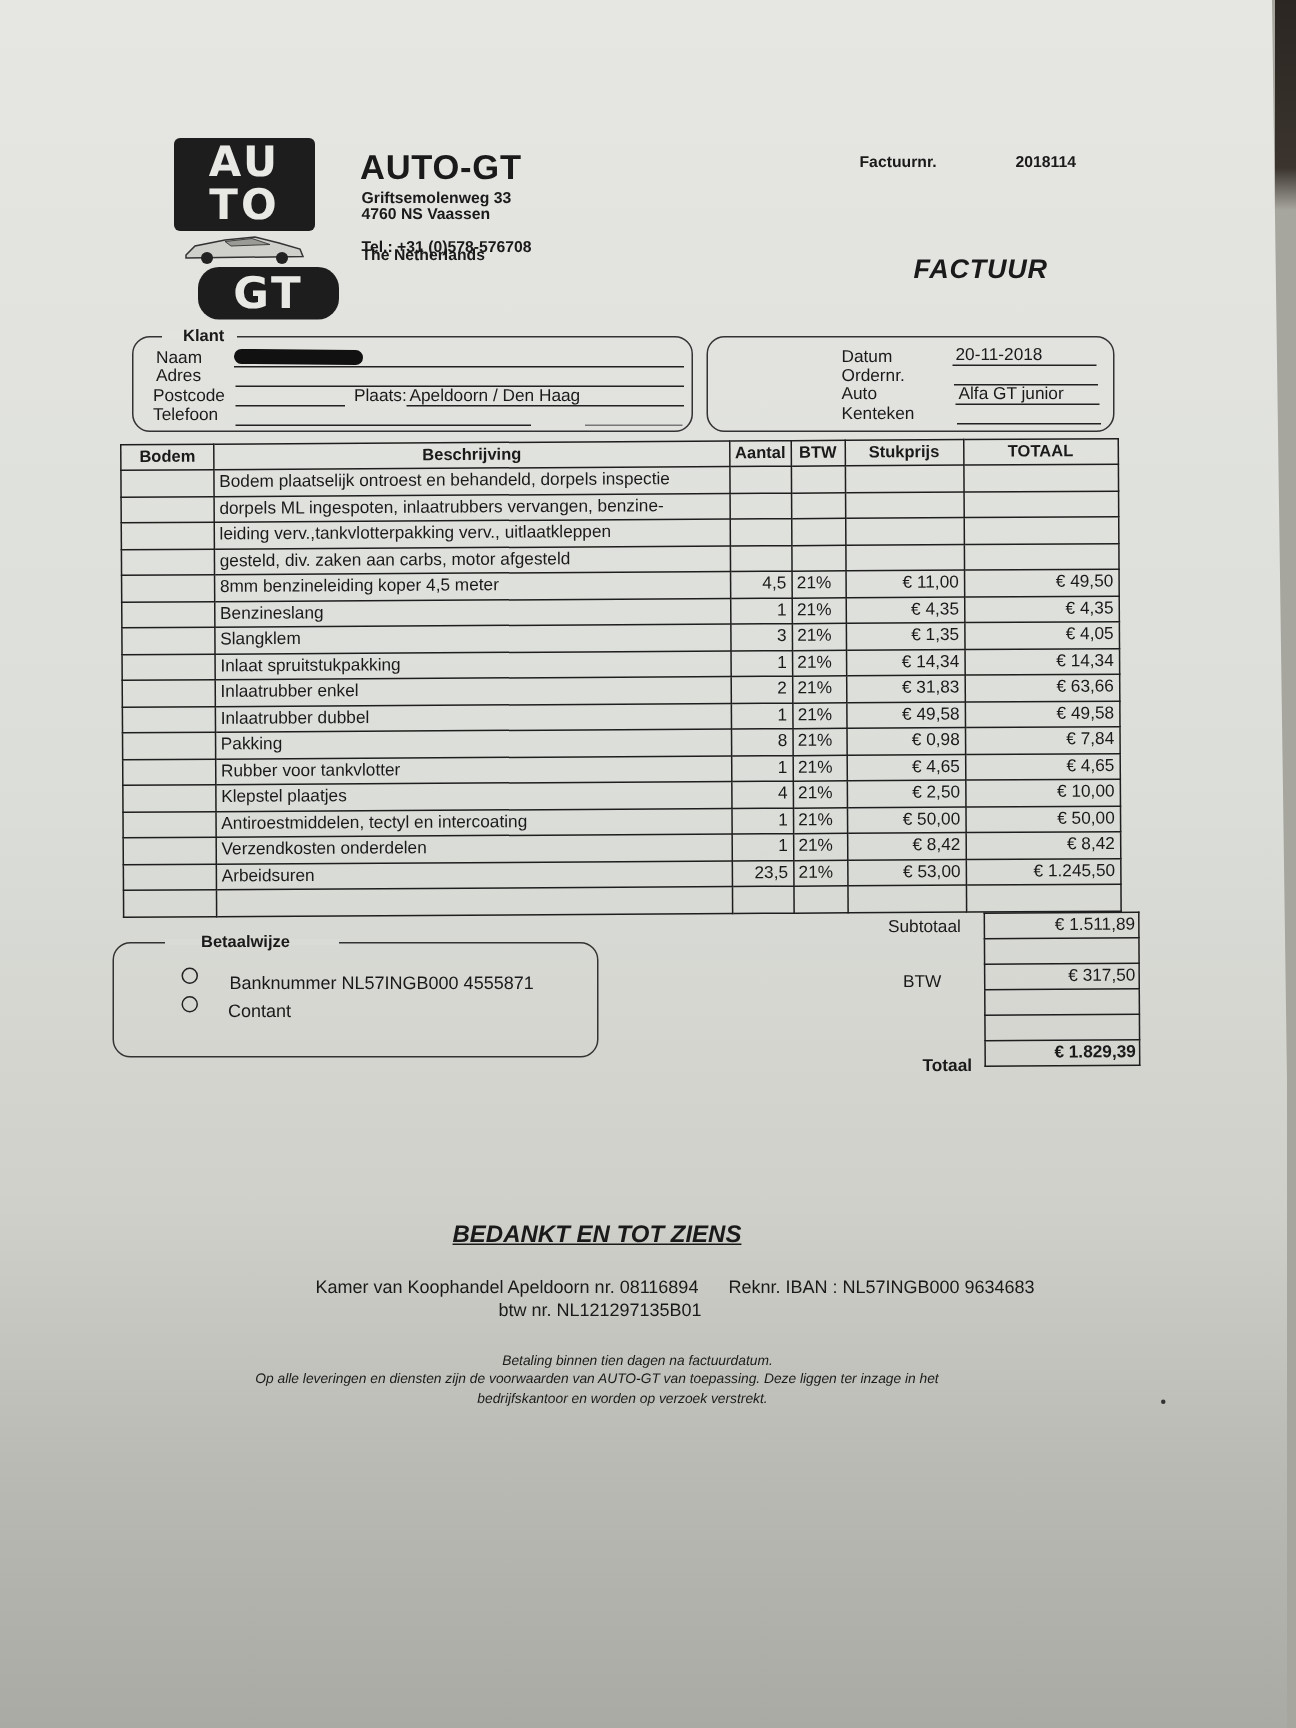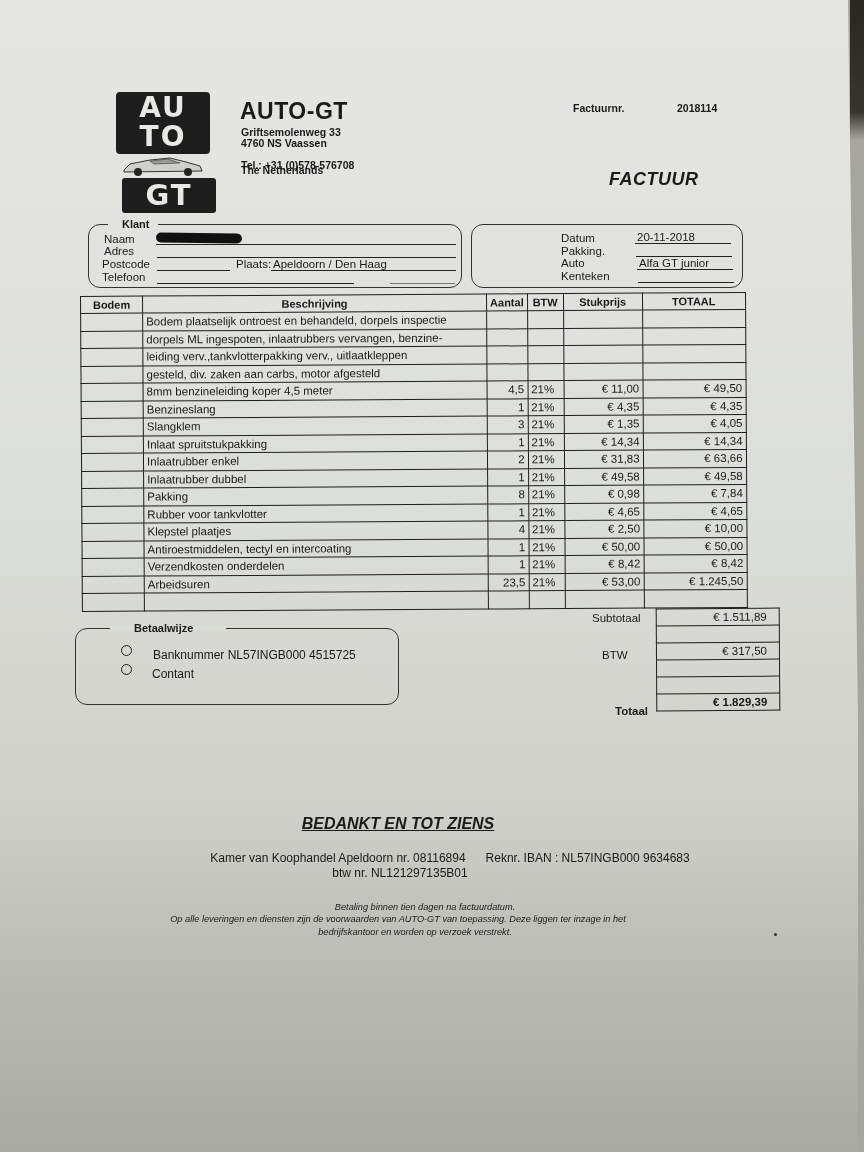"GT" .logo-bot { border-radius: 3px -> 14px; left: 6px -> 16px }
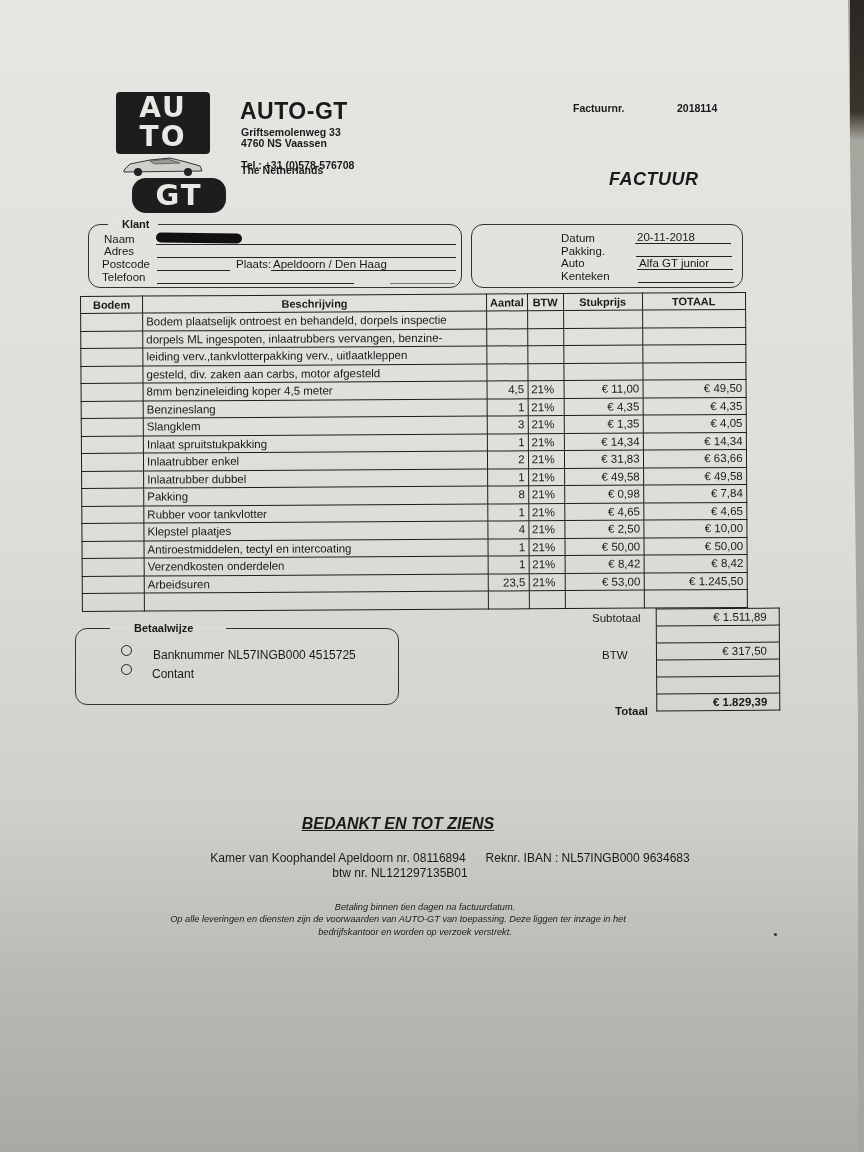"Pakking." div.field-label { text: Pakking -> Ordernr }
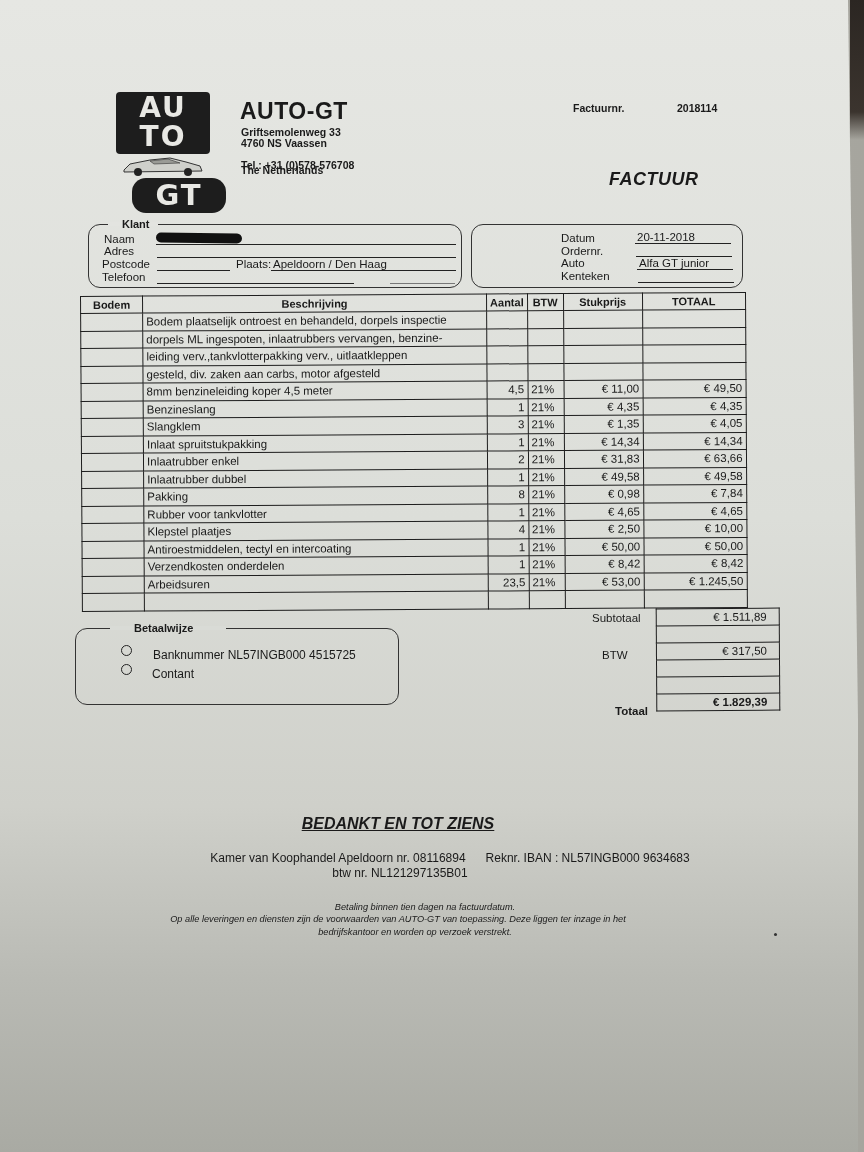"€ 1.511,89" table.totals td { padding: 0 12px -> 0 2px }
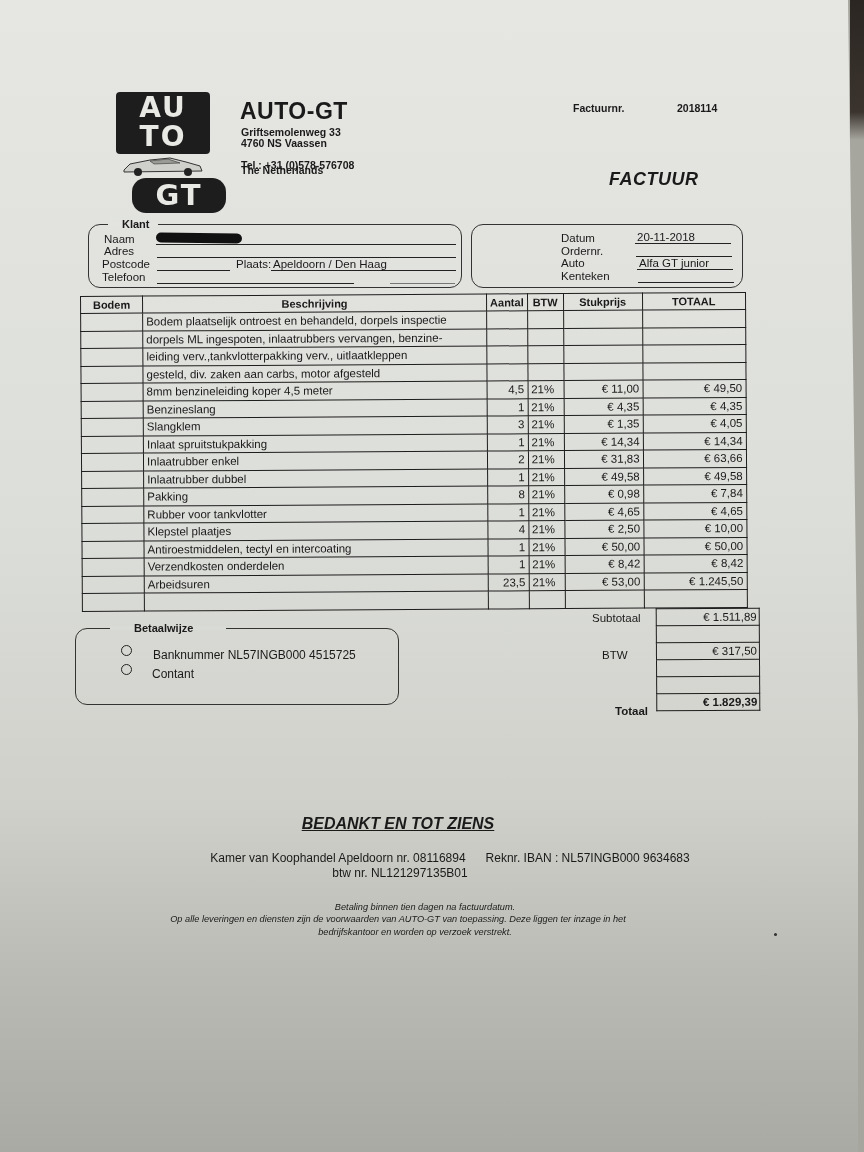"Banknummer NL57INGB000 4515725" div.pay-option { text: 4515725 -> 4555871 }
